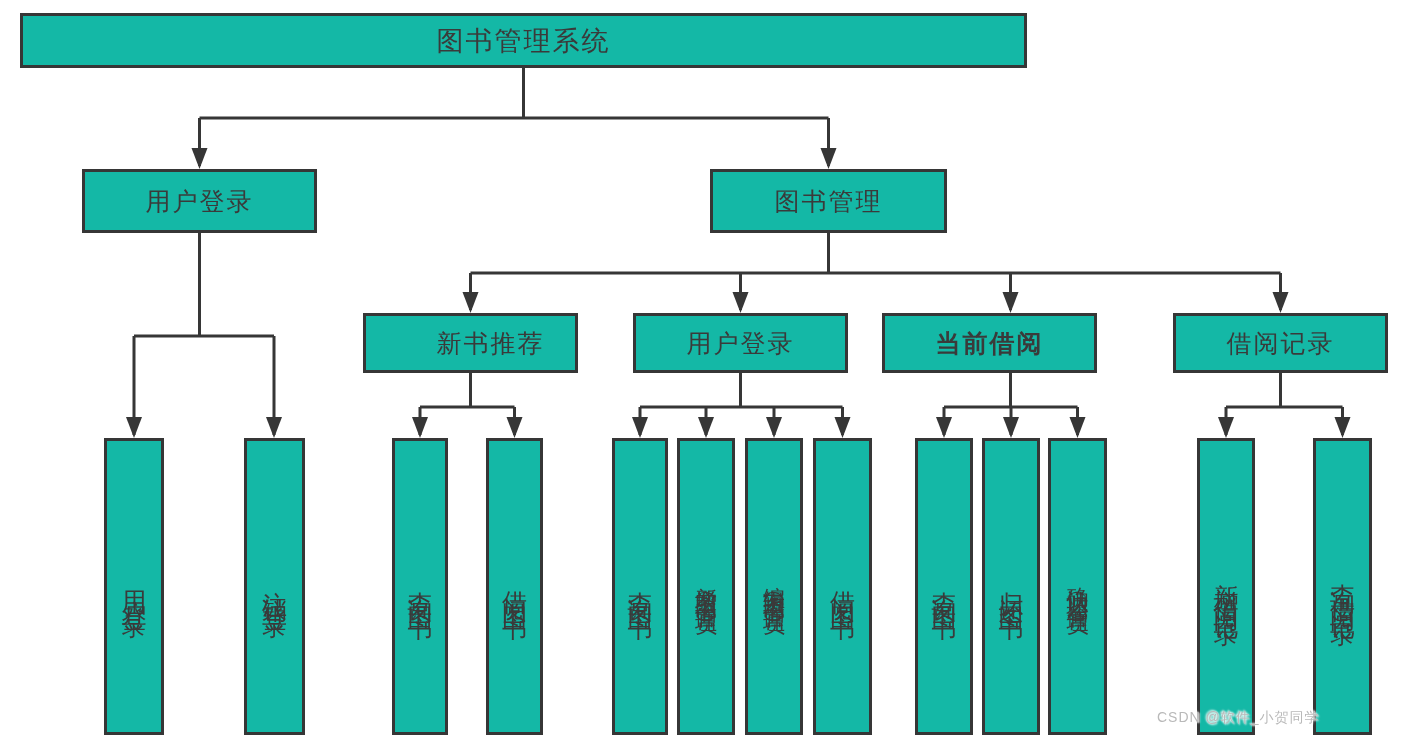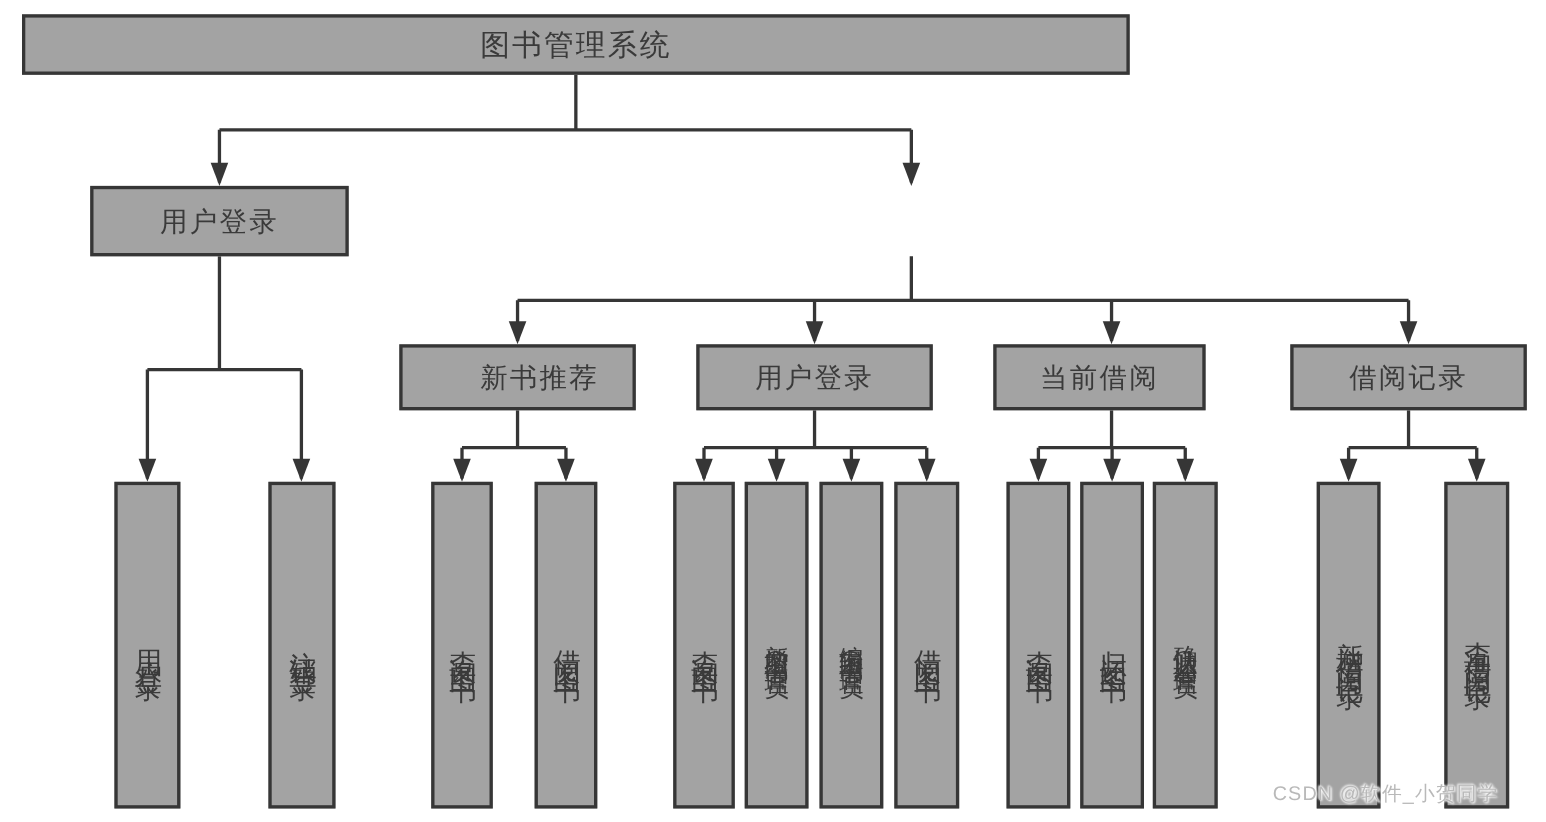"图书管理系统" .box { background: #a3a3a3 -> #14b8a6 }
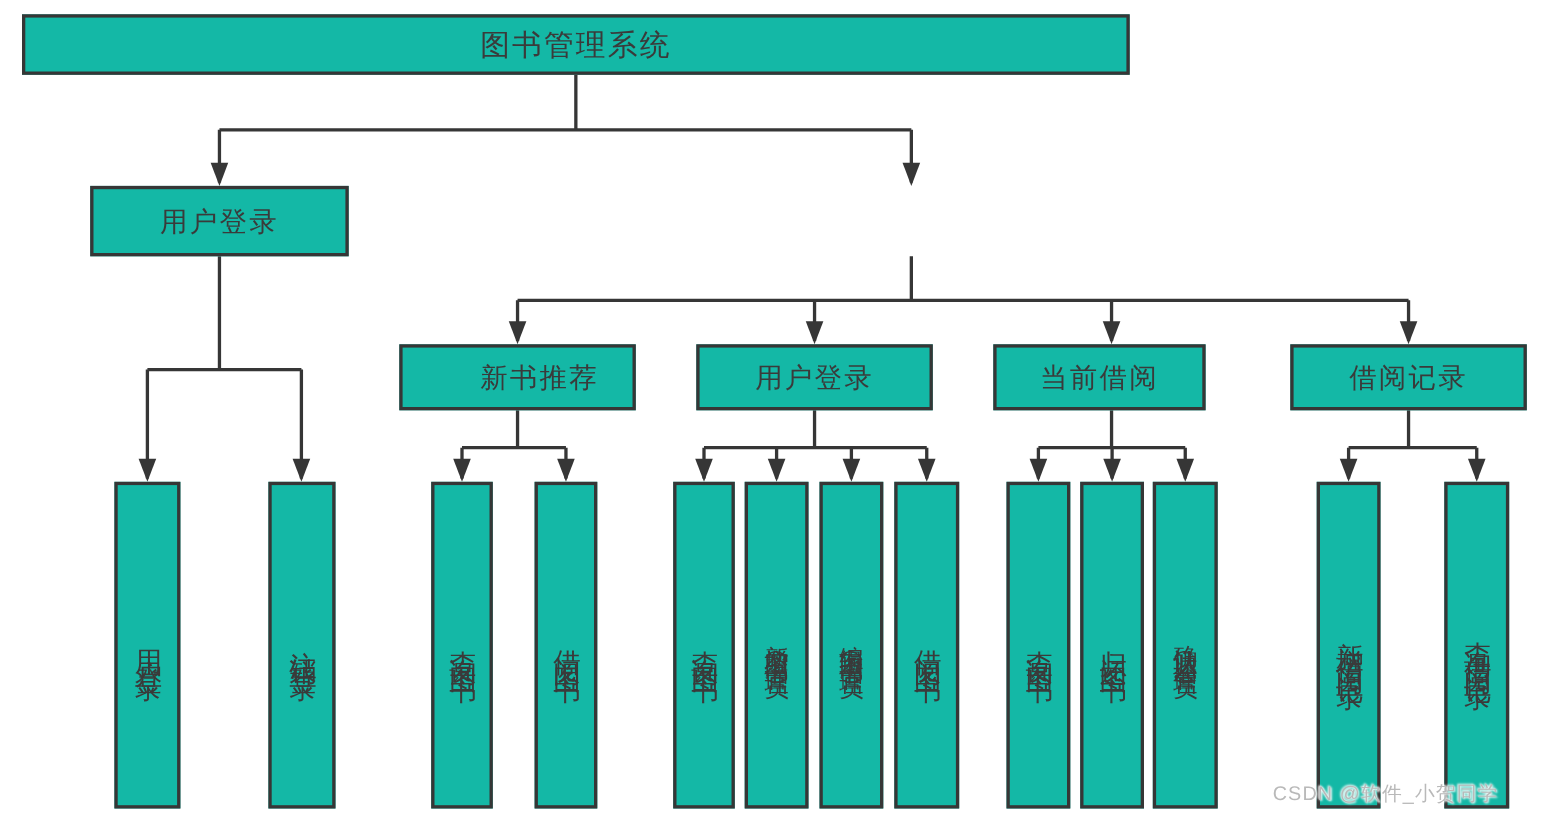"图书管理" div.box { html: none -> <div>图书管理</div> }
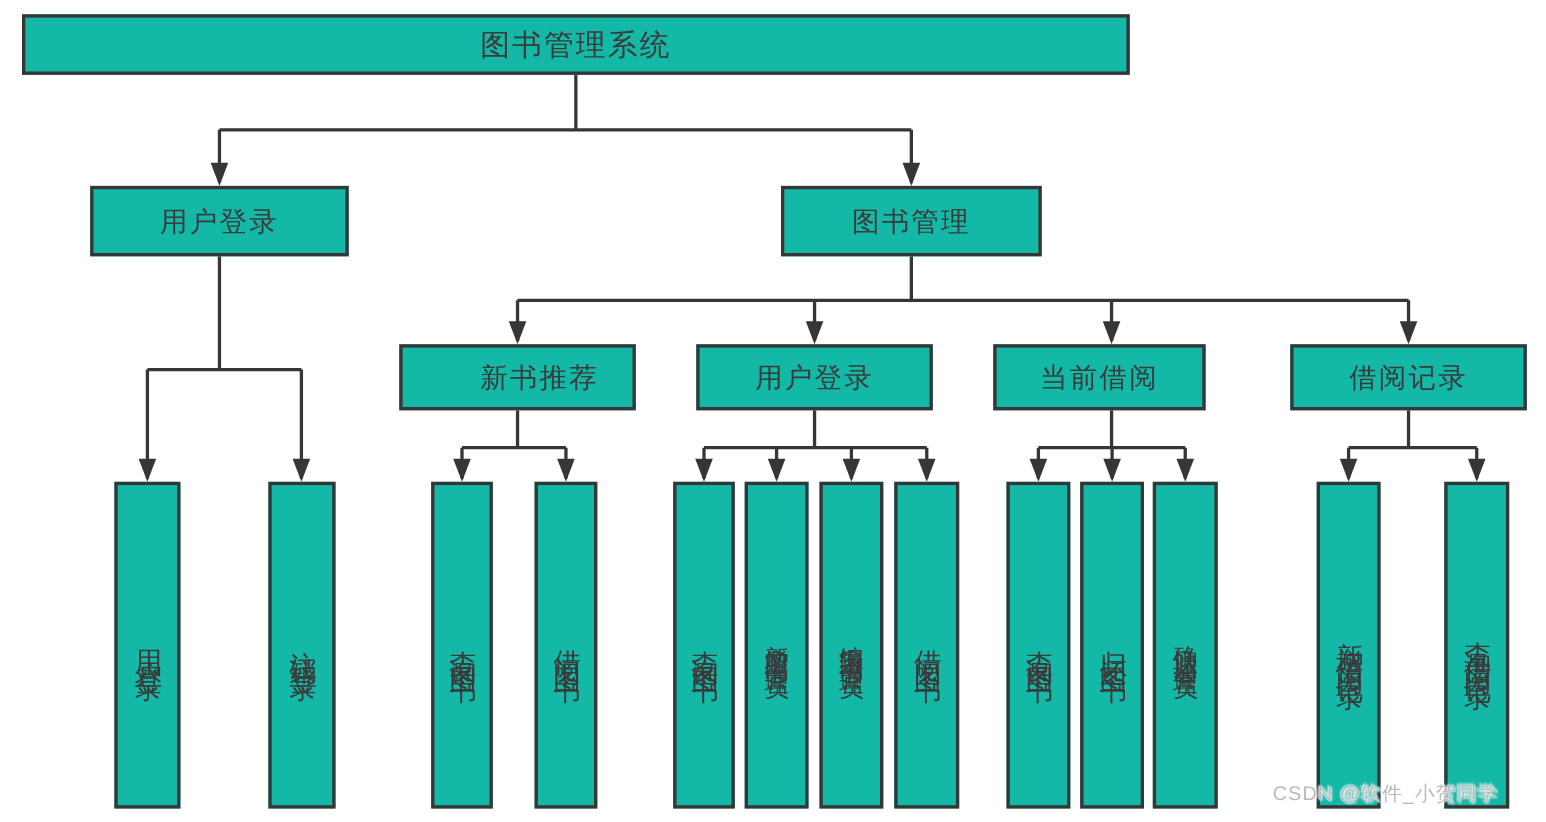"当前借阅" div.box { font-weight: none -> bold; left: 903px -> 882px; width: 193px -> 215px }
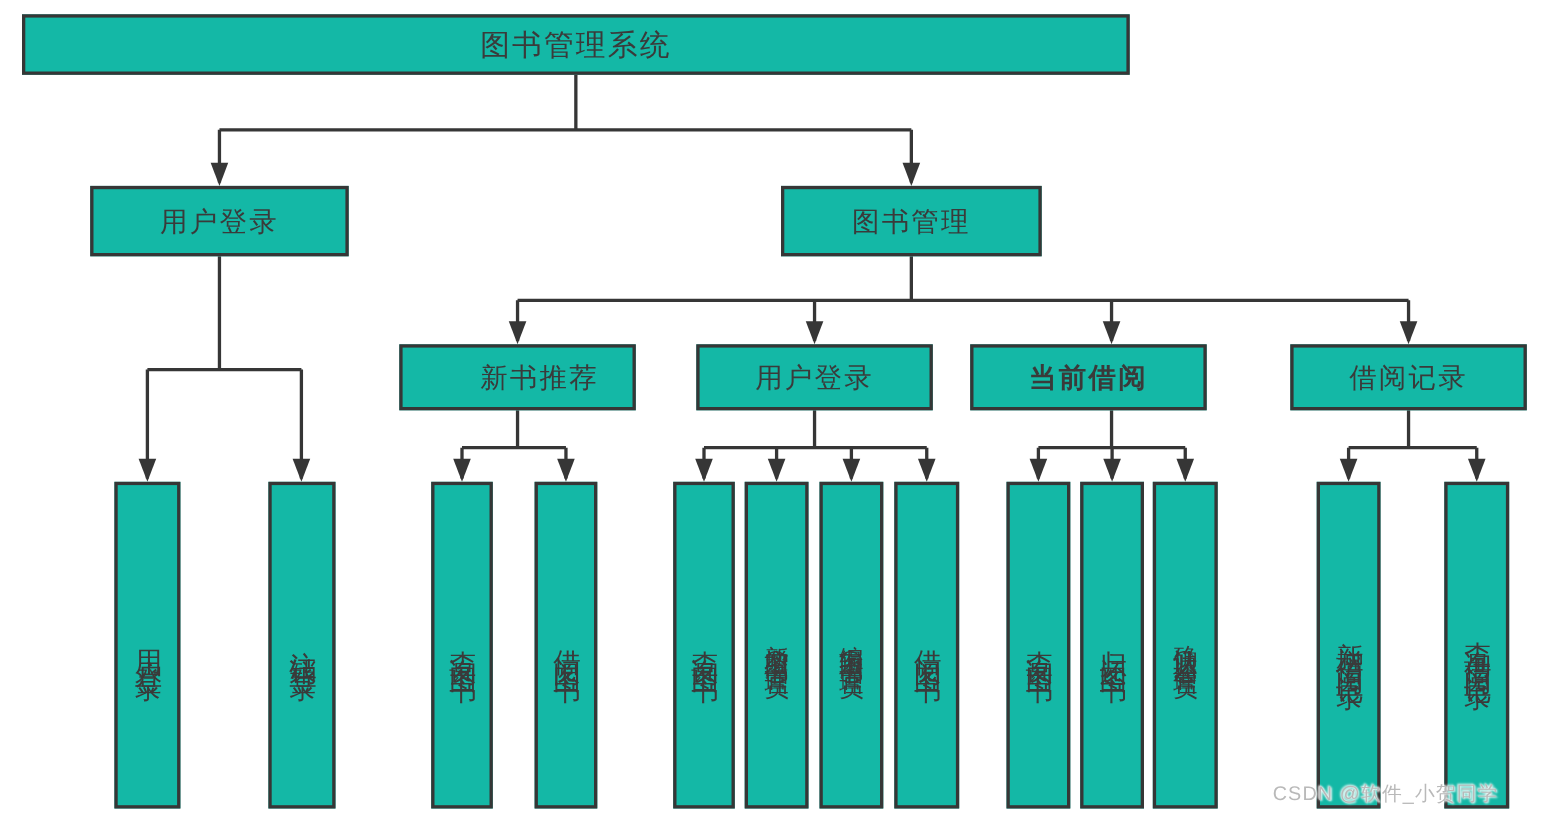"CSDN @软件_小贺同学" .watermark { font-size: 18px -> 14px }
